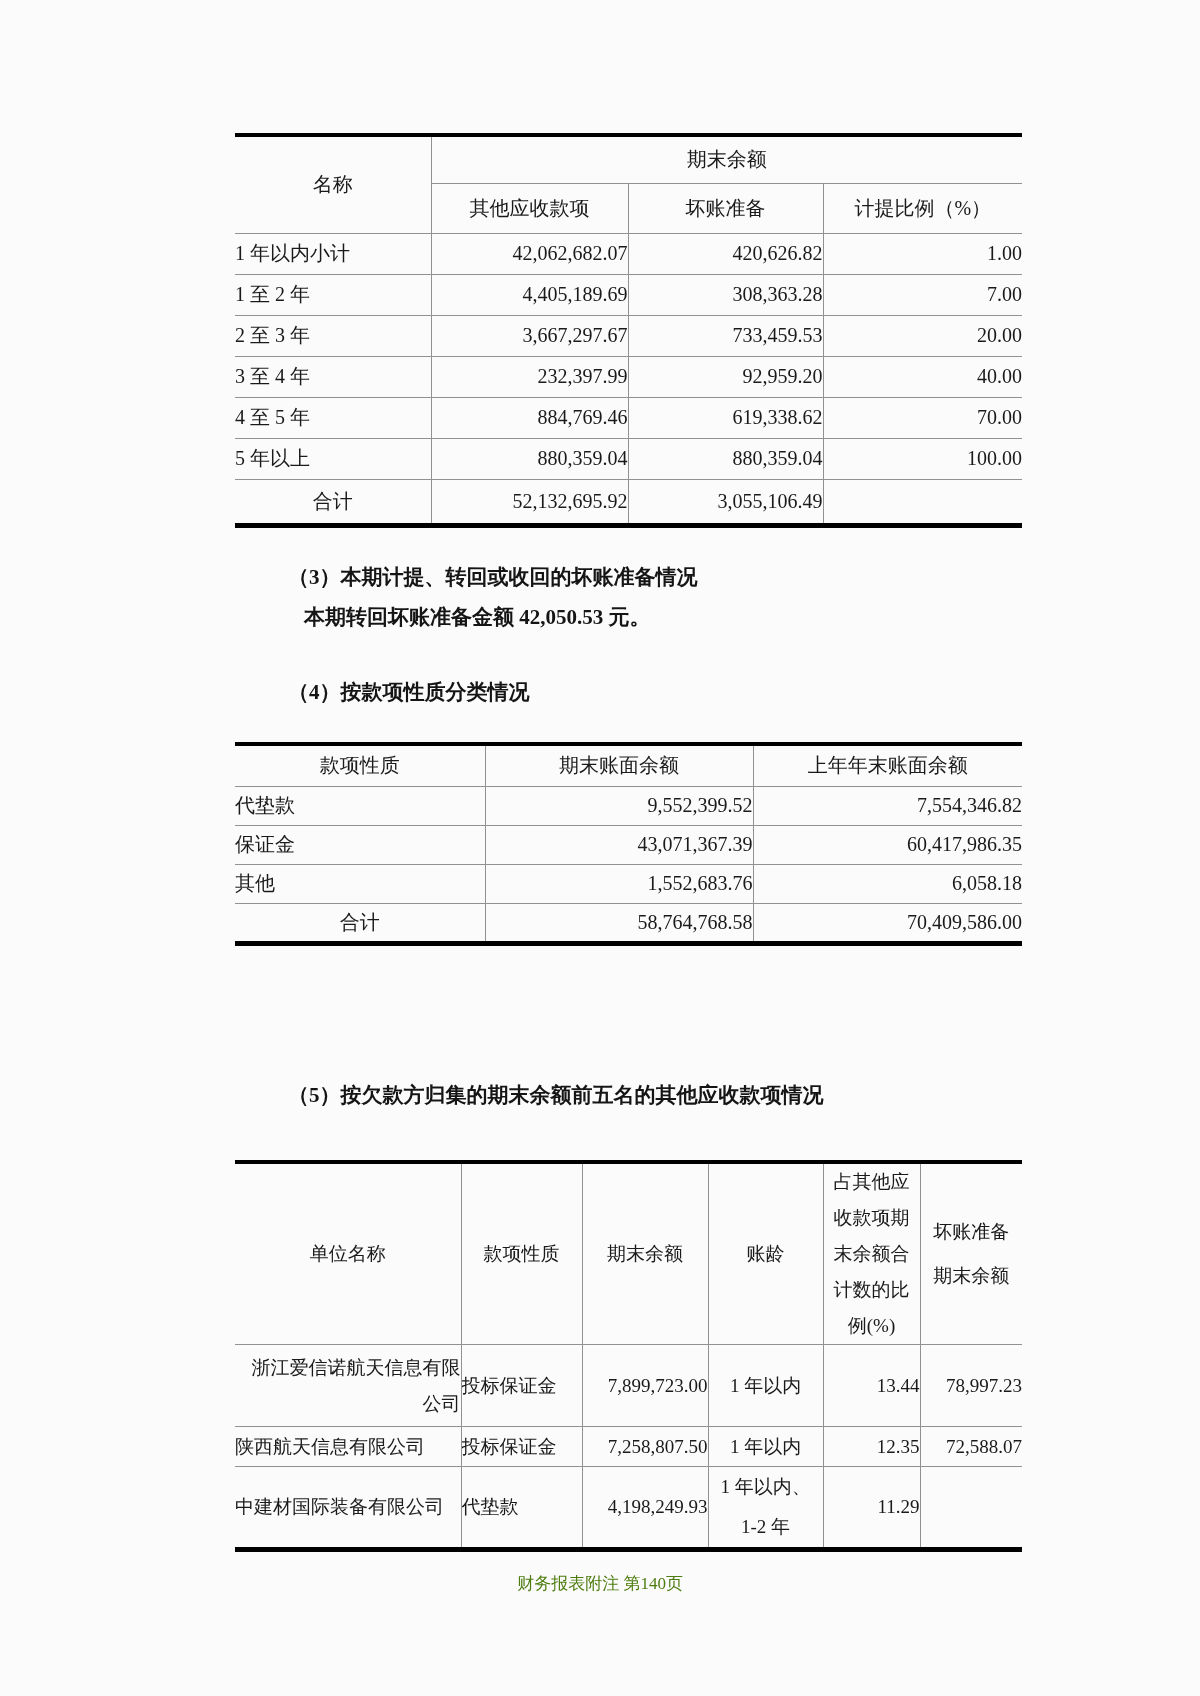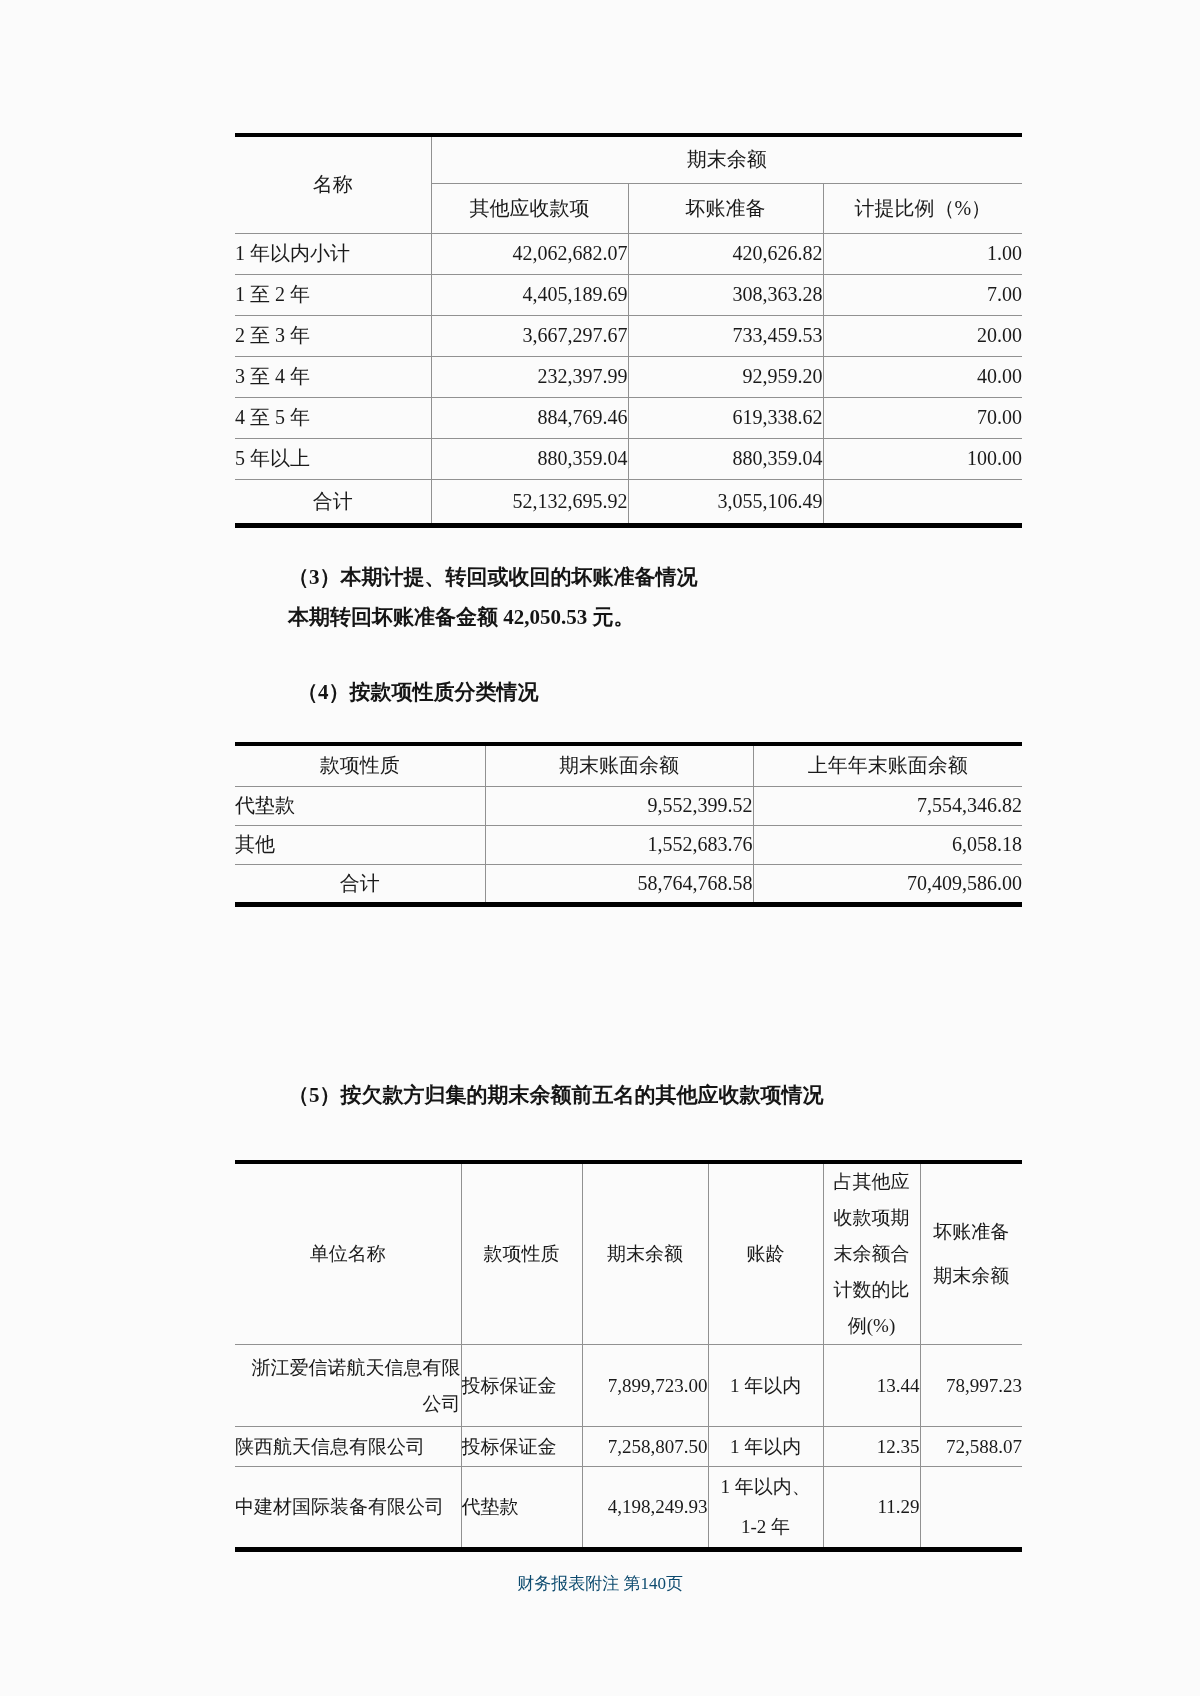"本期转回坏账准备金额 42,050.53 元。" div.h { left: 288px -> 304px }
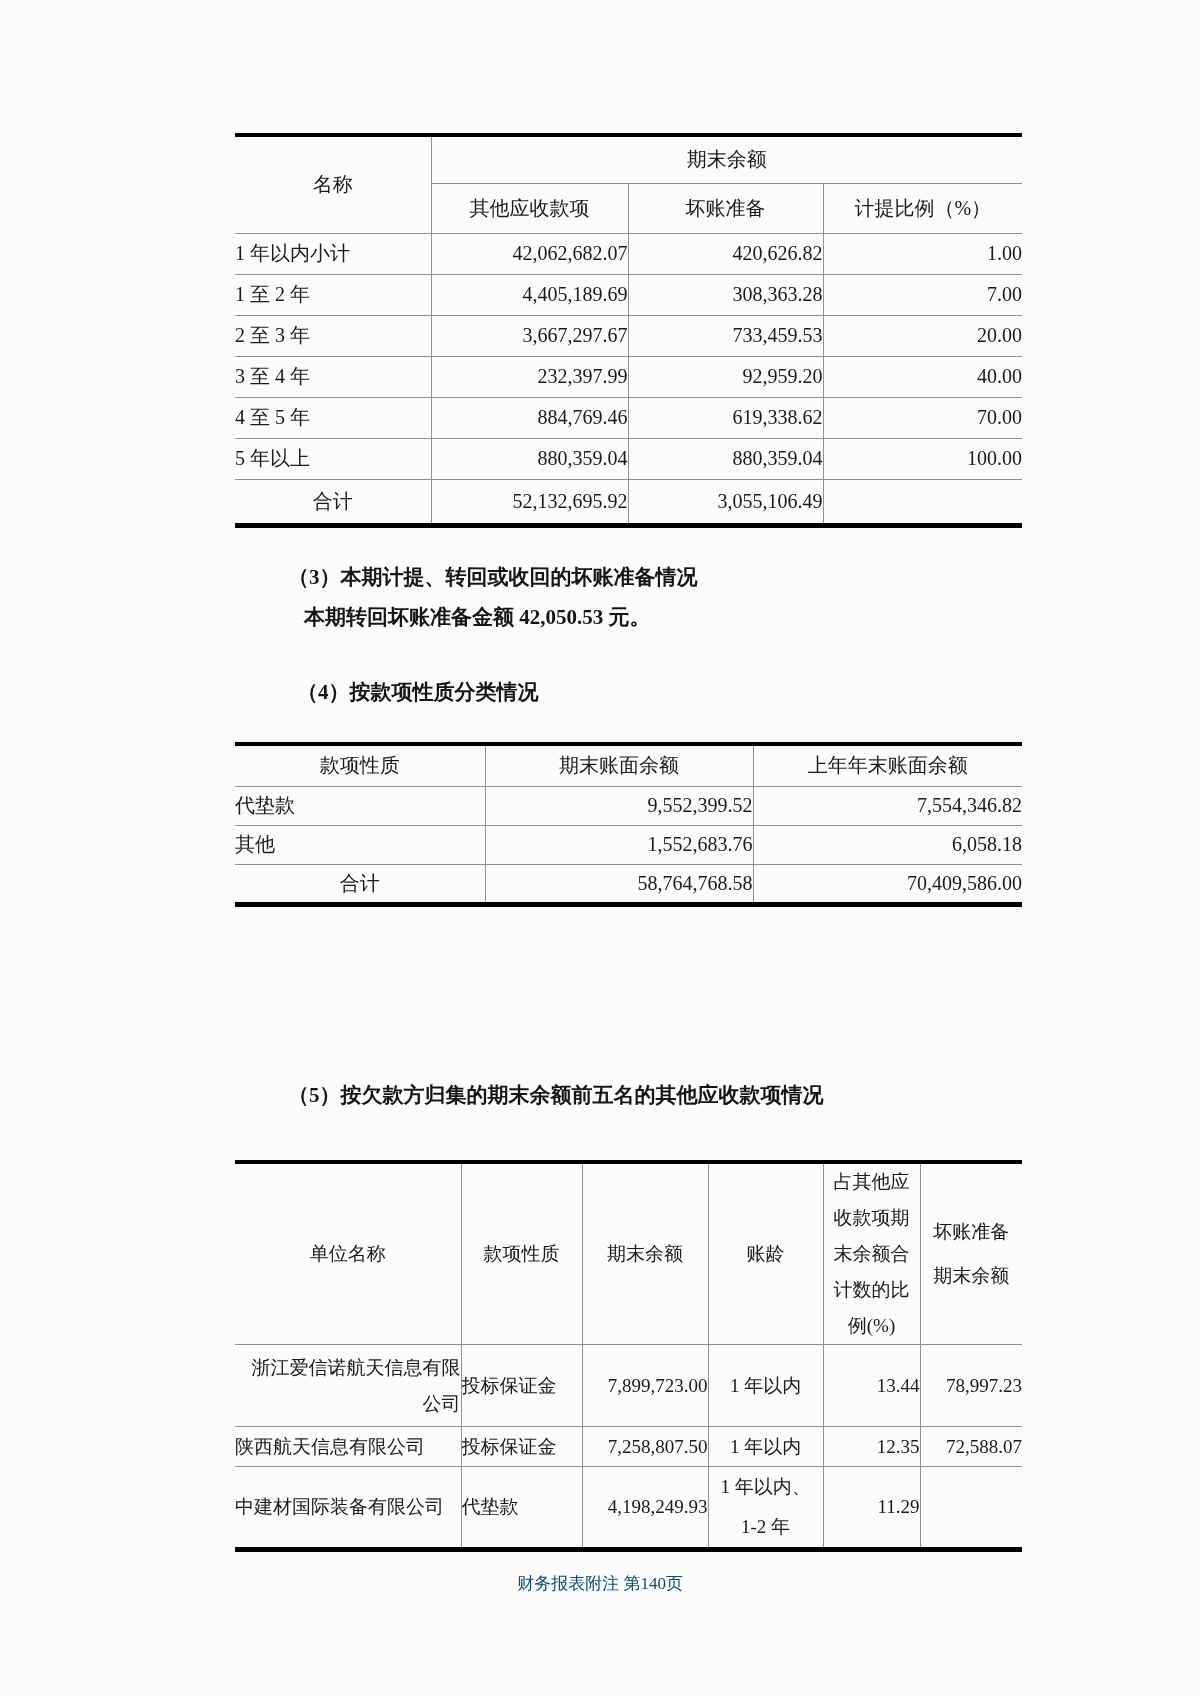"（4）按款项性质分类情况" div.h { left: 297px -> 288px }
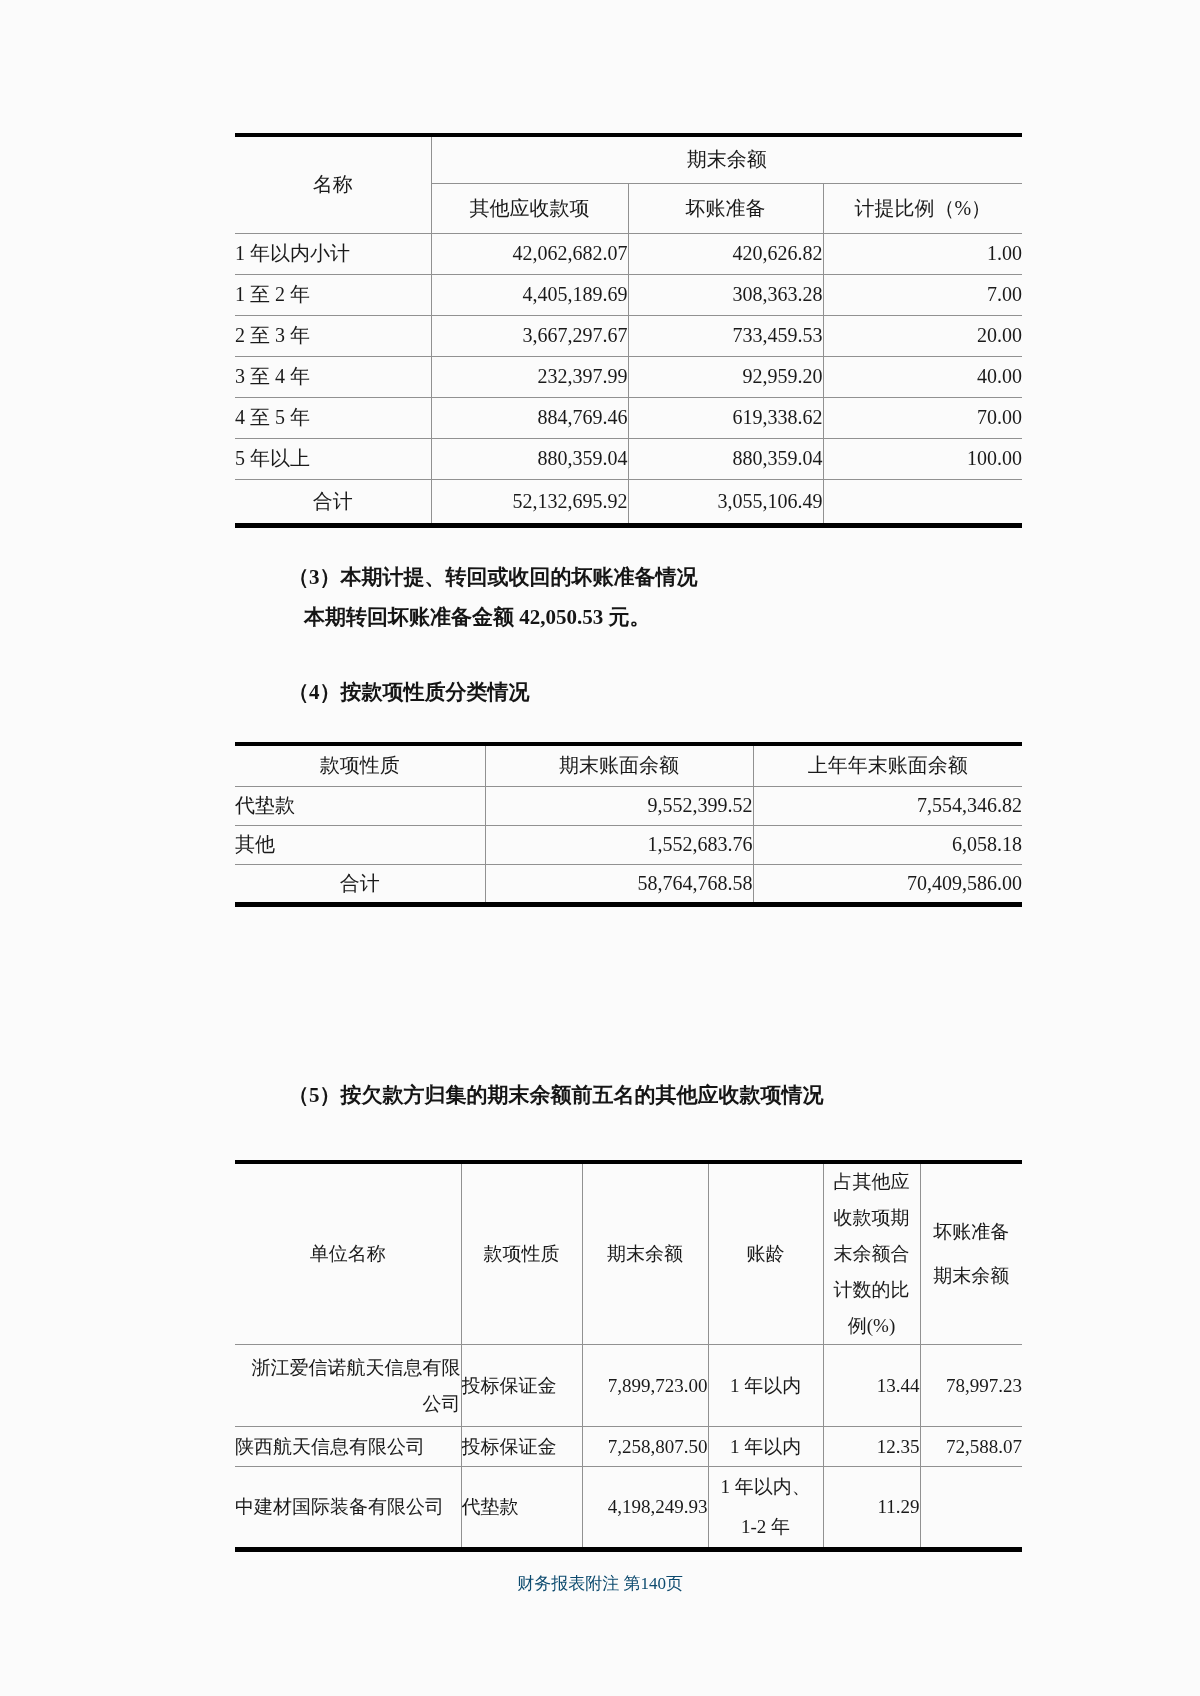"保证金" tr { html: none -> <tr> <td>保证金</td> <td>43,071,367.39</td> <td>60,417,986.35</td> </tr> }
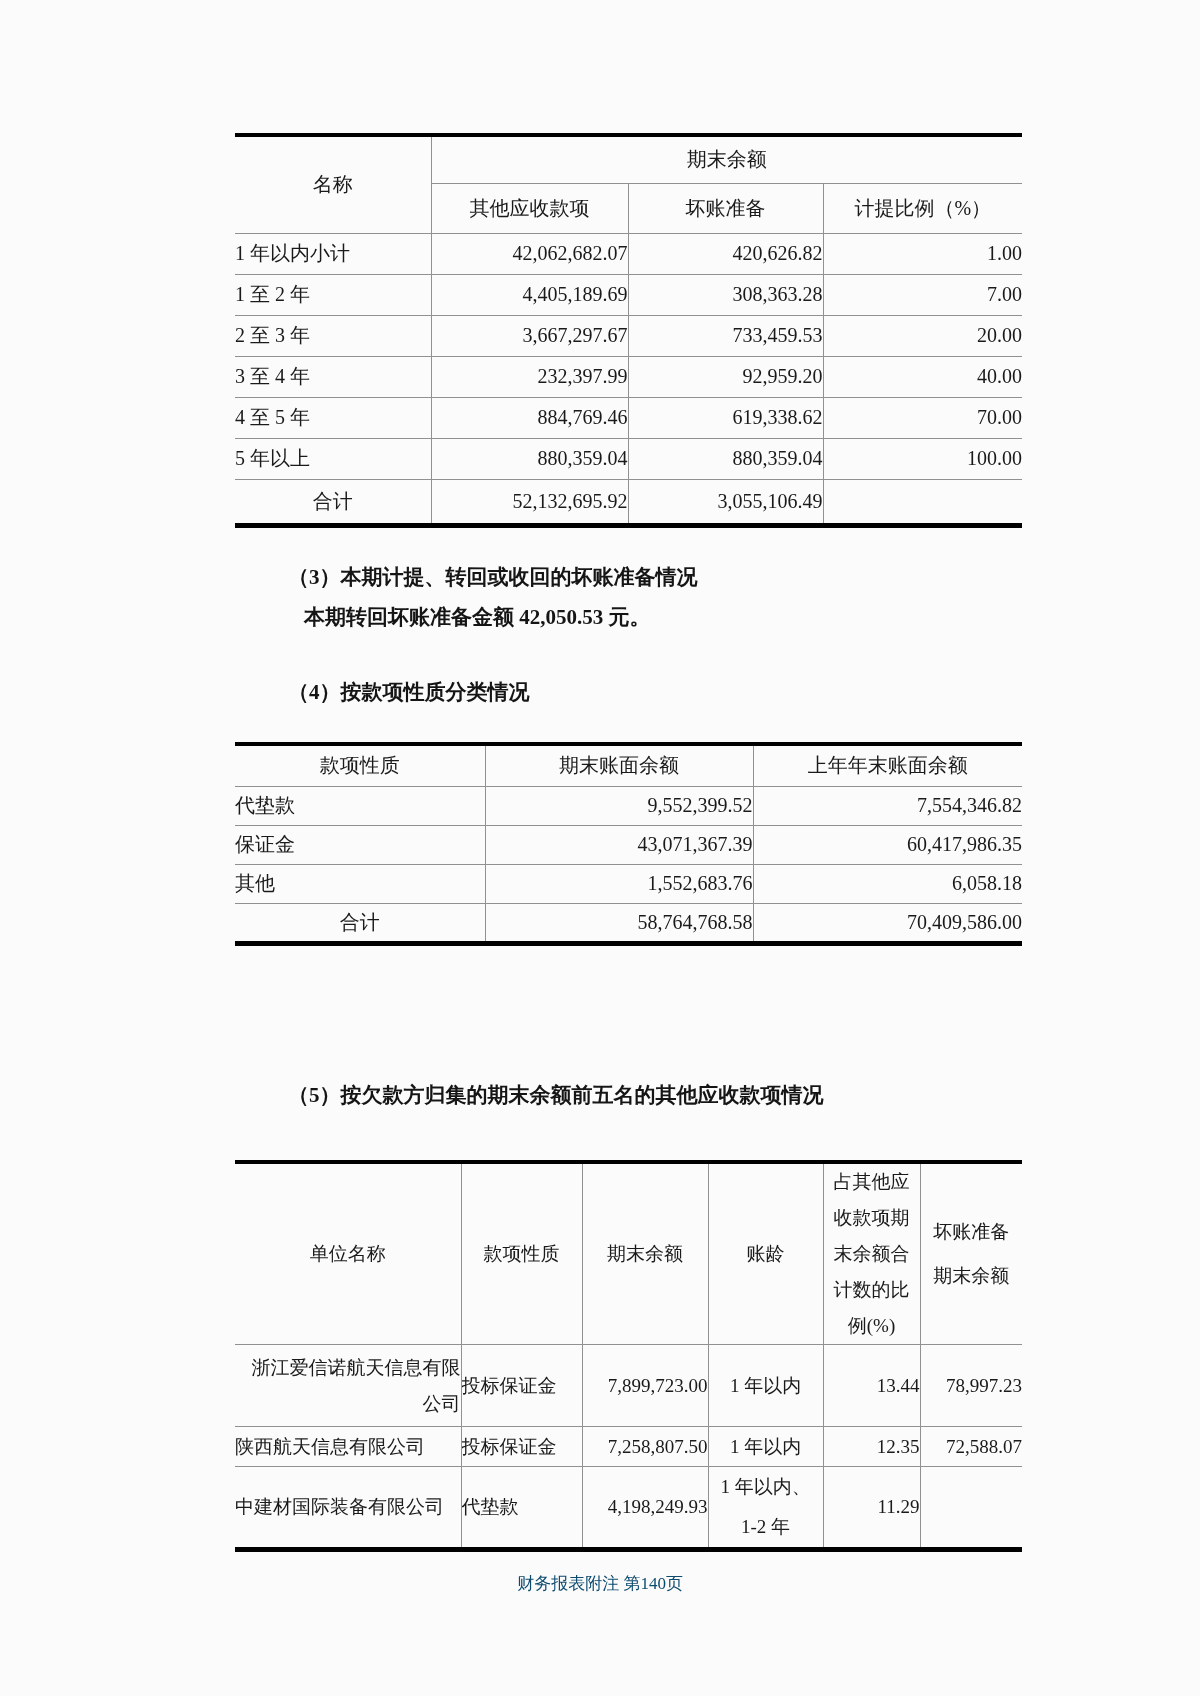"财务报表附注 第140页" .footer { color: #0c4a6e -> #4d7c0f }
